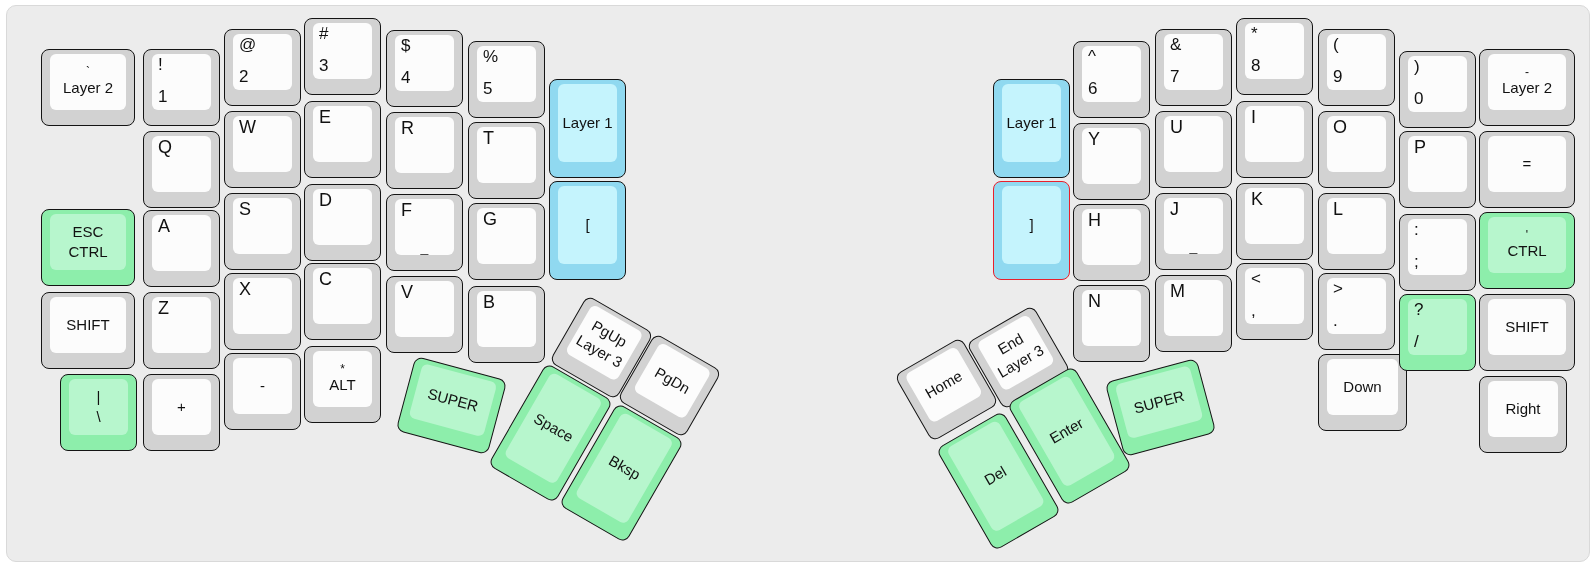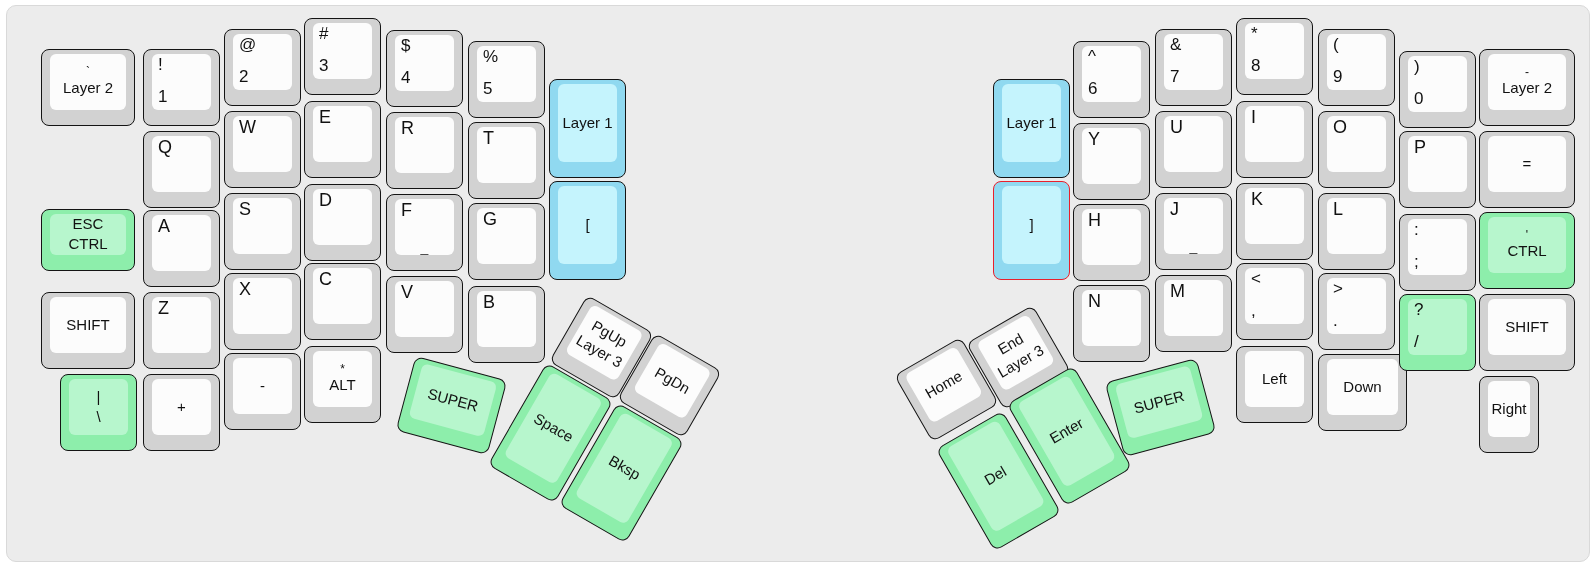"ESC" div.key { height: 62px -> 77px }
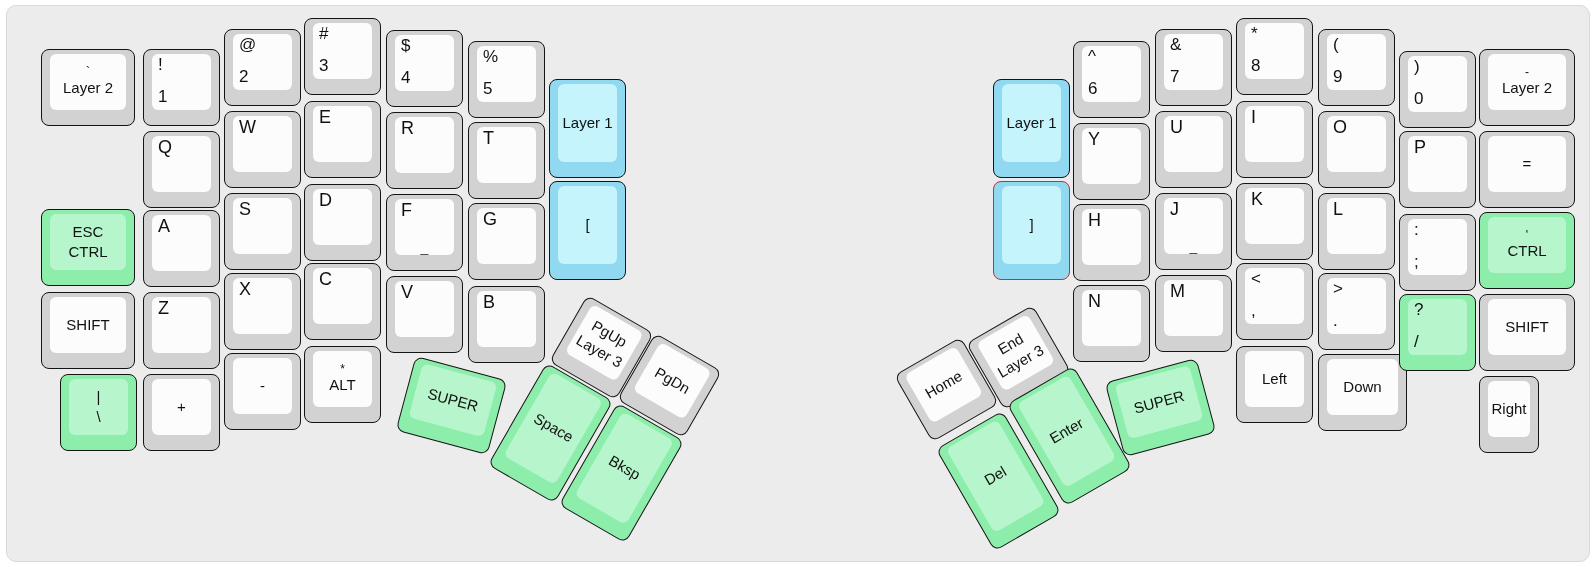"Left" div.key { html: <div> <div> <div> <span>Left</span> </div> </div> </div> -> none }
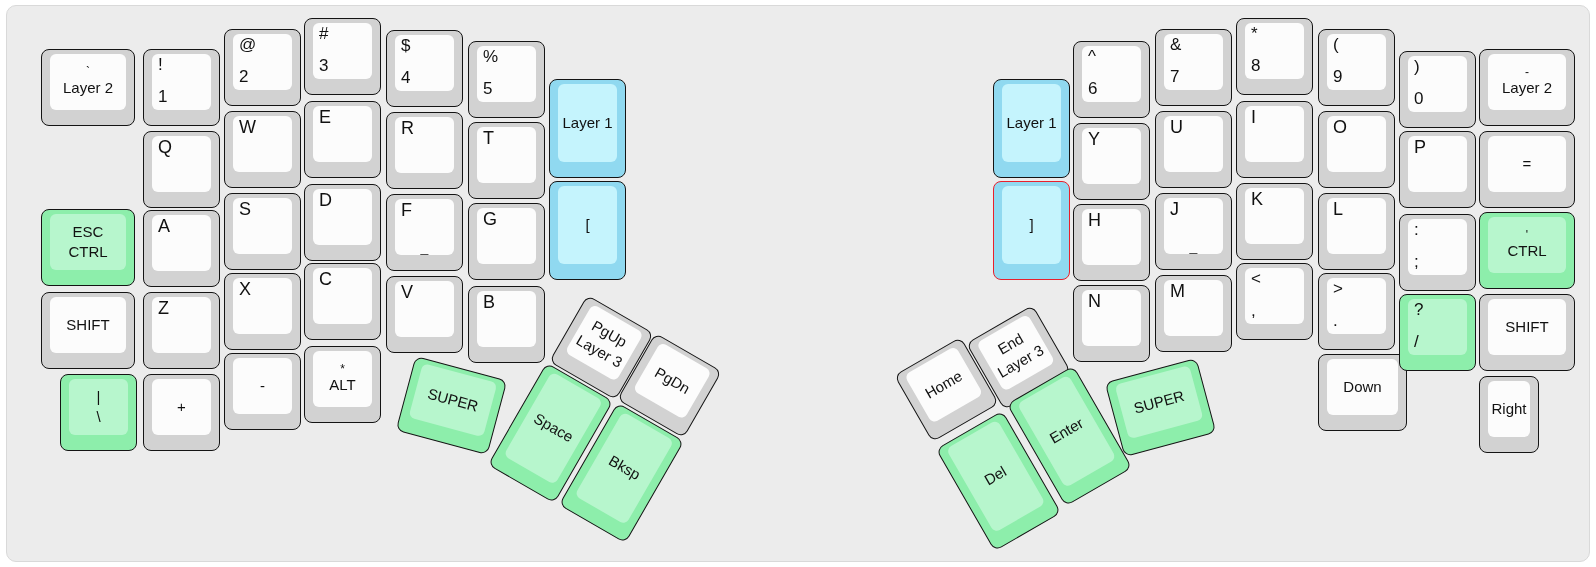"Right" div.key { width: 60px -> 88px }
